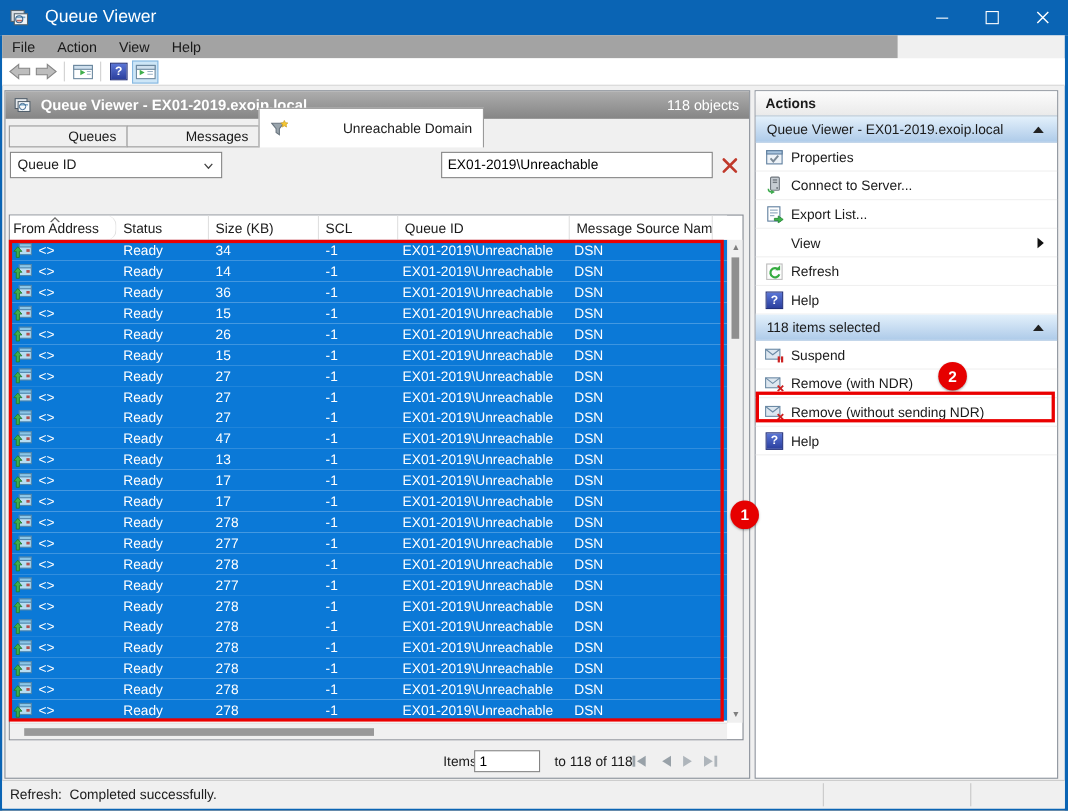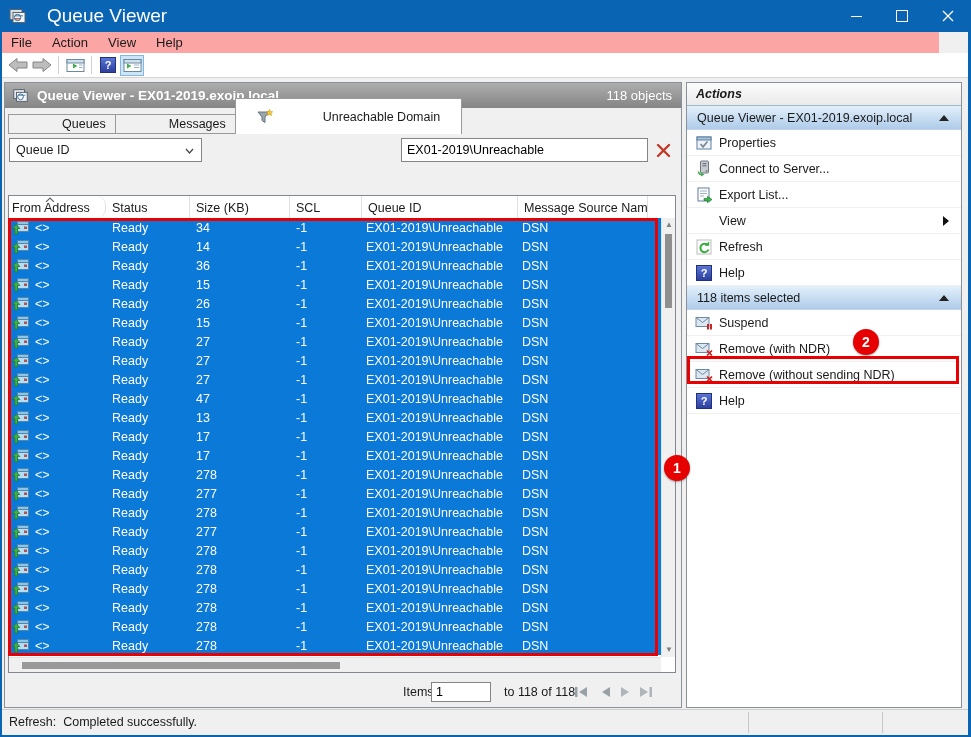"Queue Viewer" .tb-title { font-size: 19px -> 16px; margin-left: 20px -> 14px }
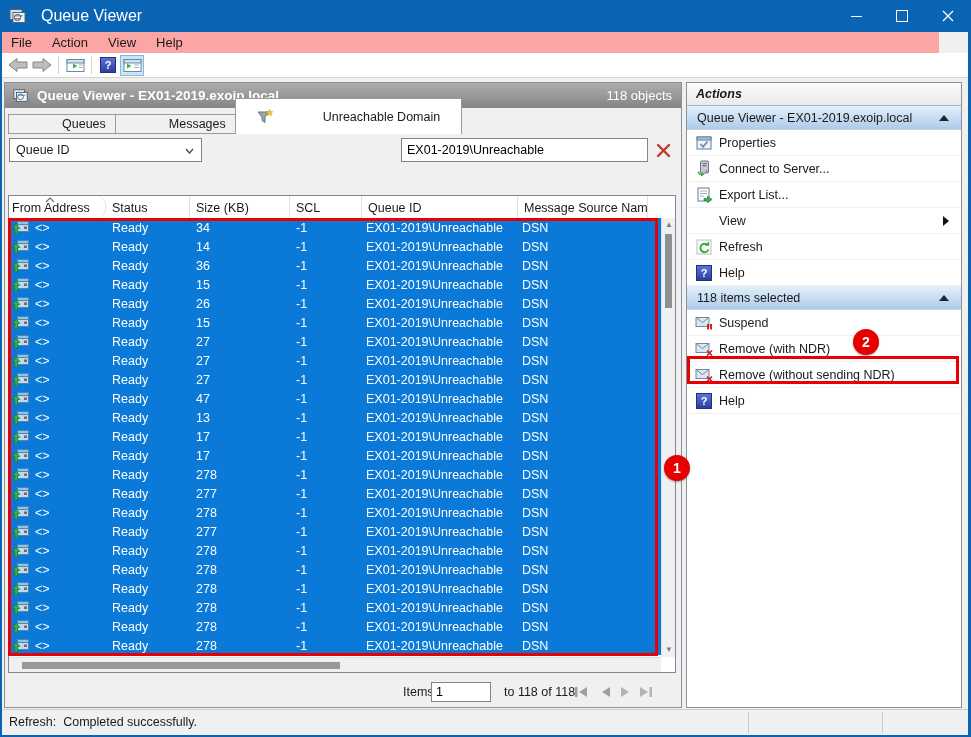"File" .menubar { background: #fca5a5 -> #a3a3a3; width: 937px -> 814px }
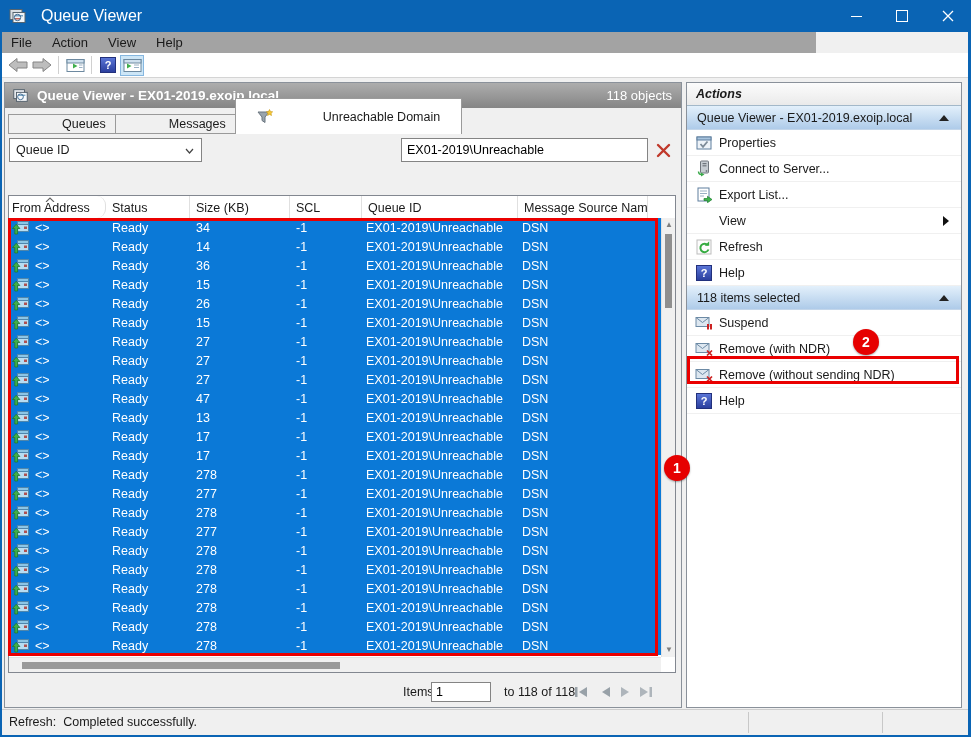"Actions" .ap-title { font-style: italic -> none }
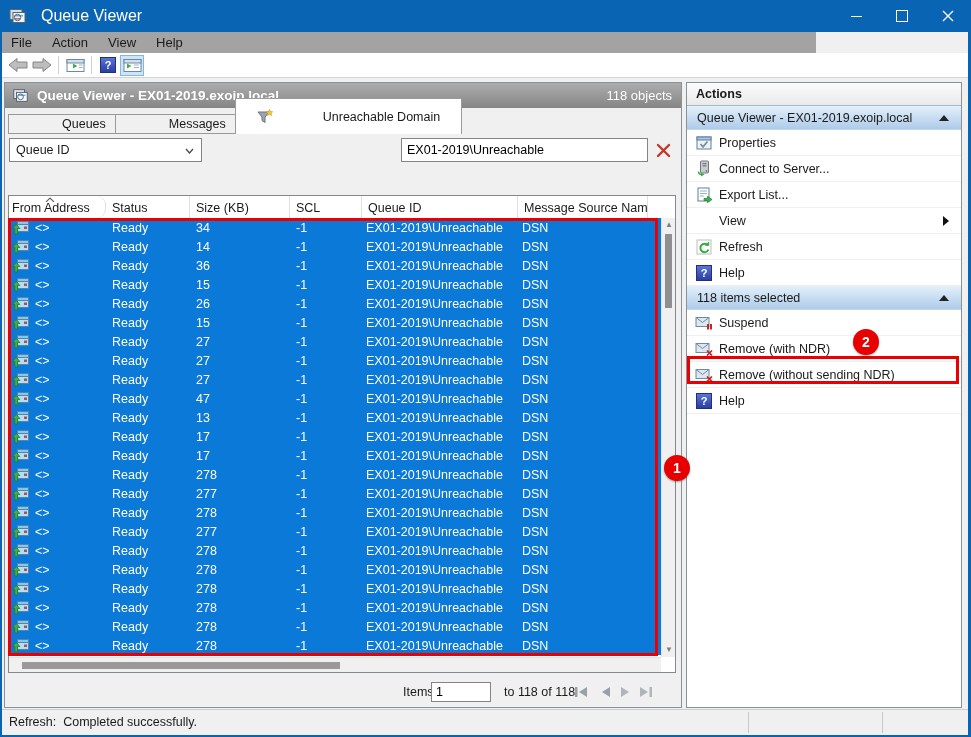"Unreachable Domain" .tab.active { padding: 0 21px -> 0 10px }
